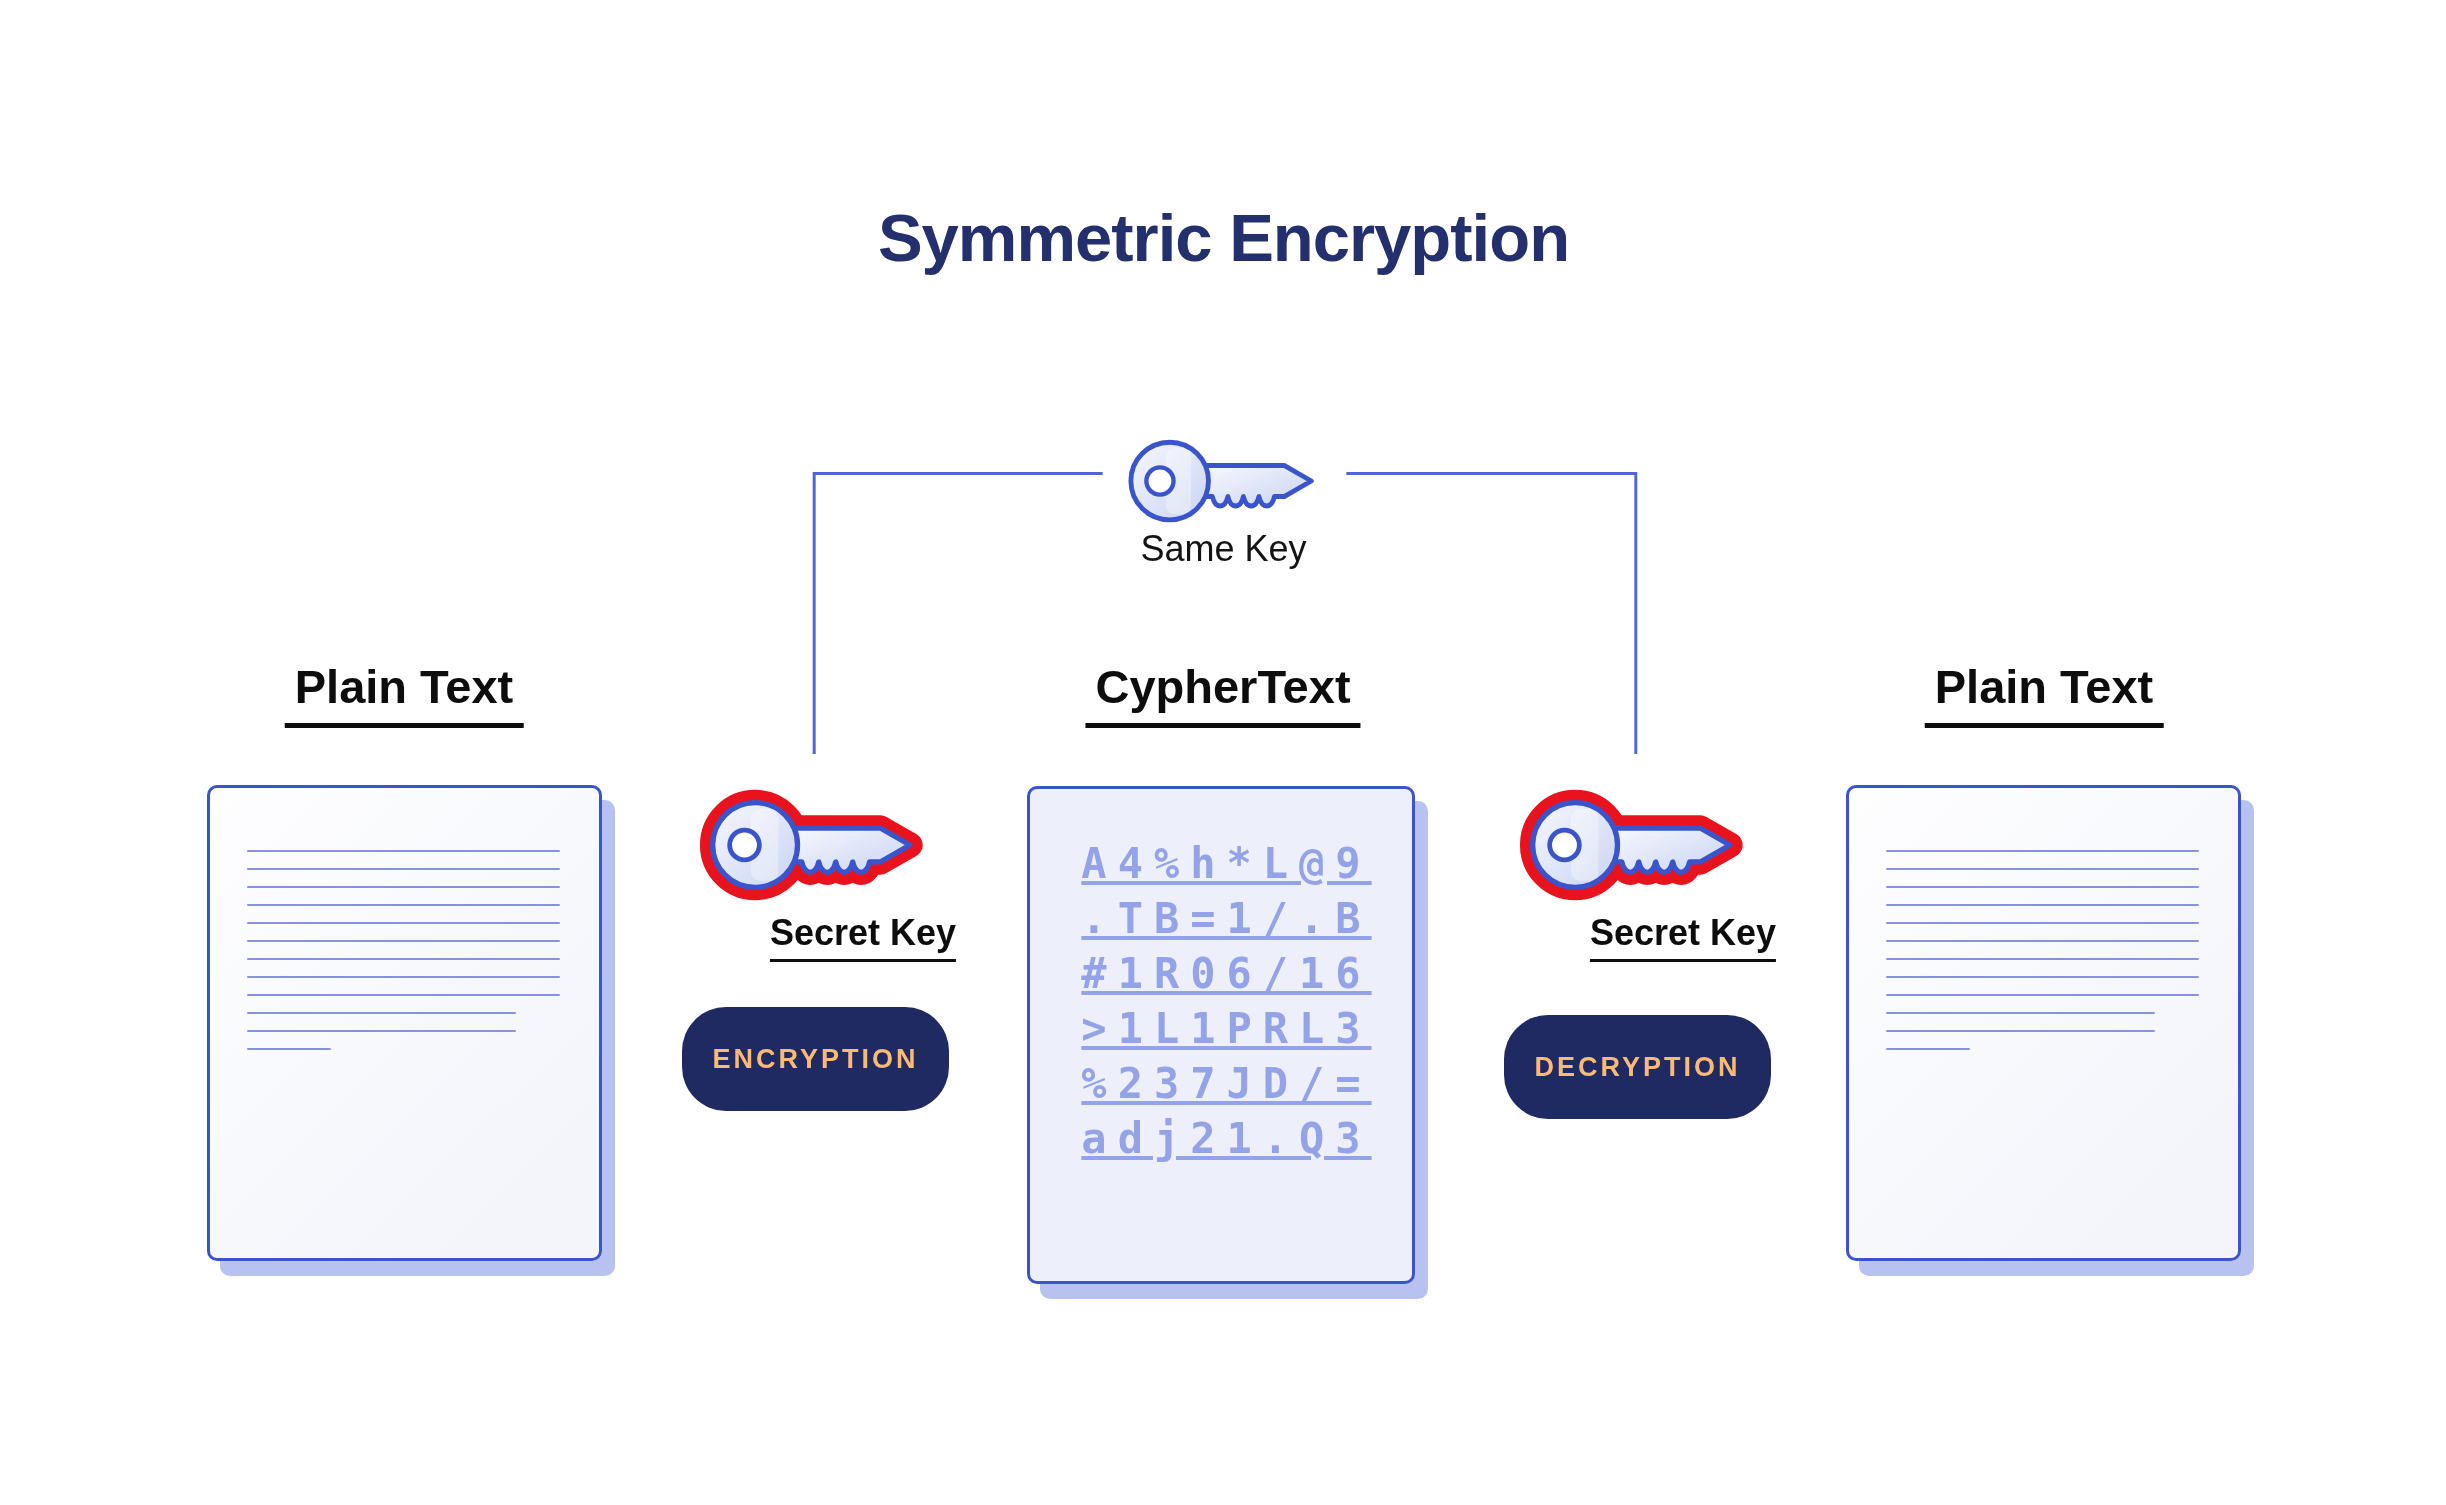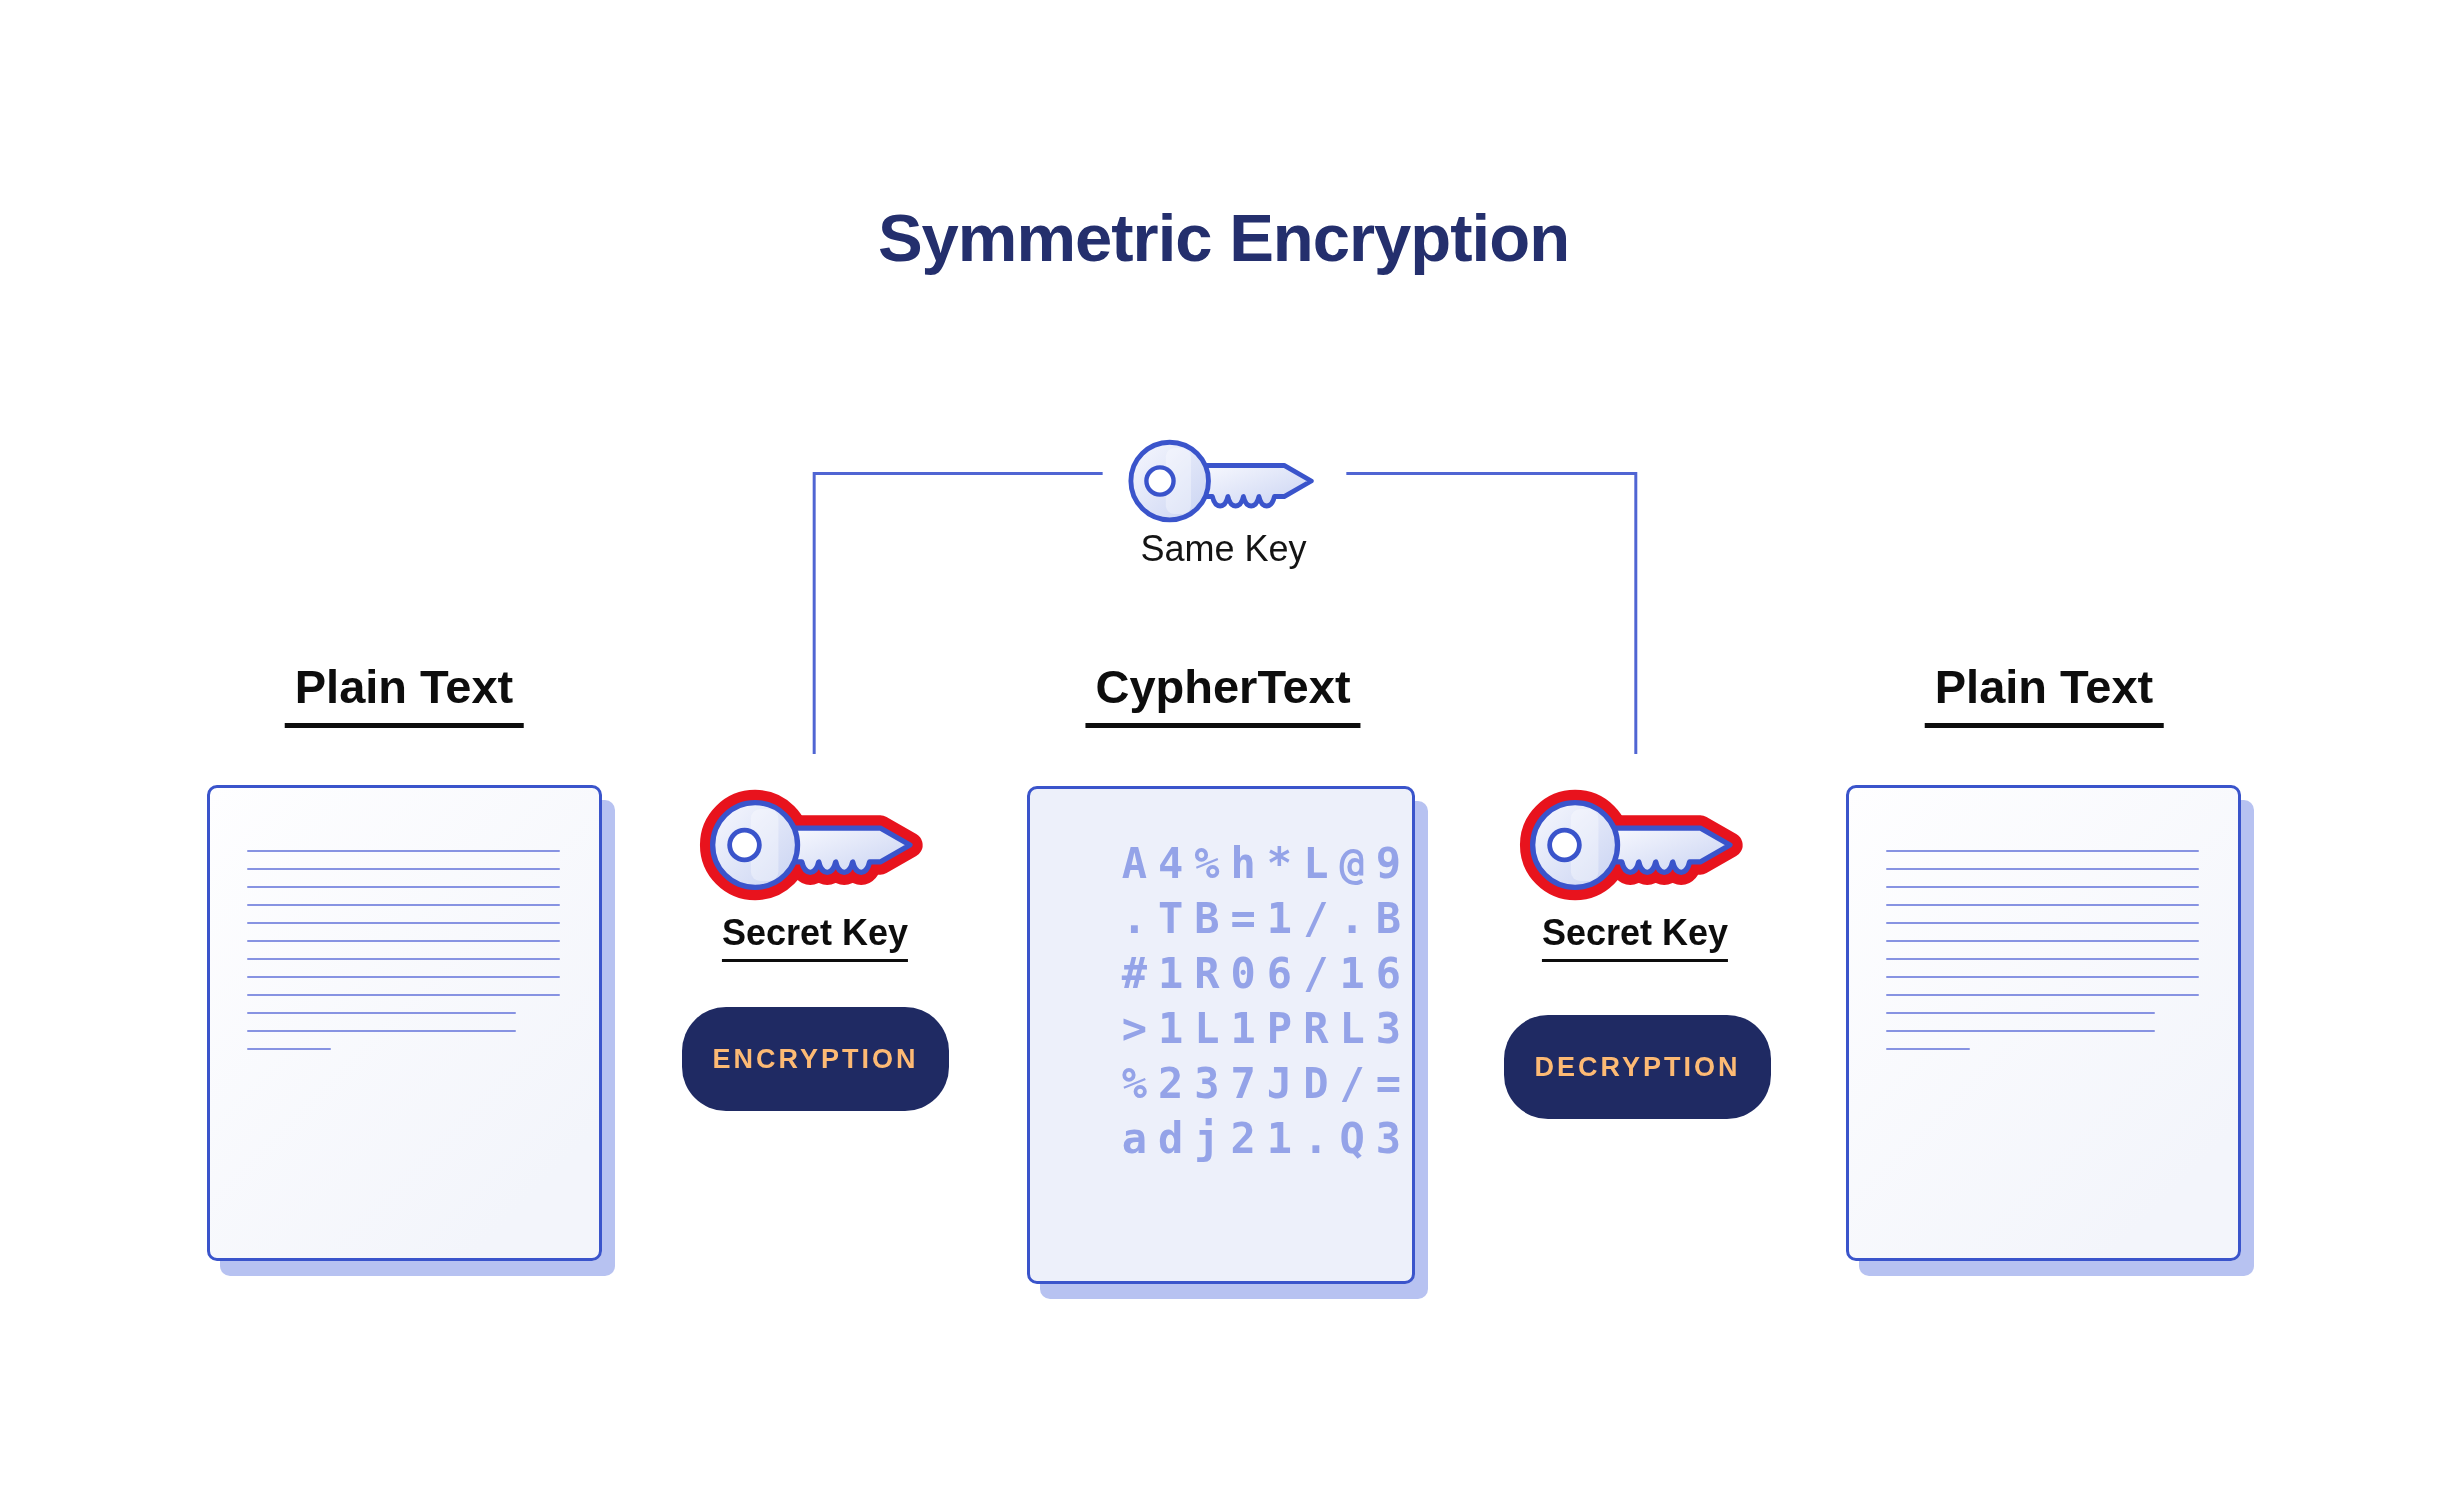"A4%h*L@9" .cipher-body { text-align: right -> center; text-decoration: none -> underline }
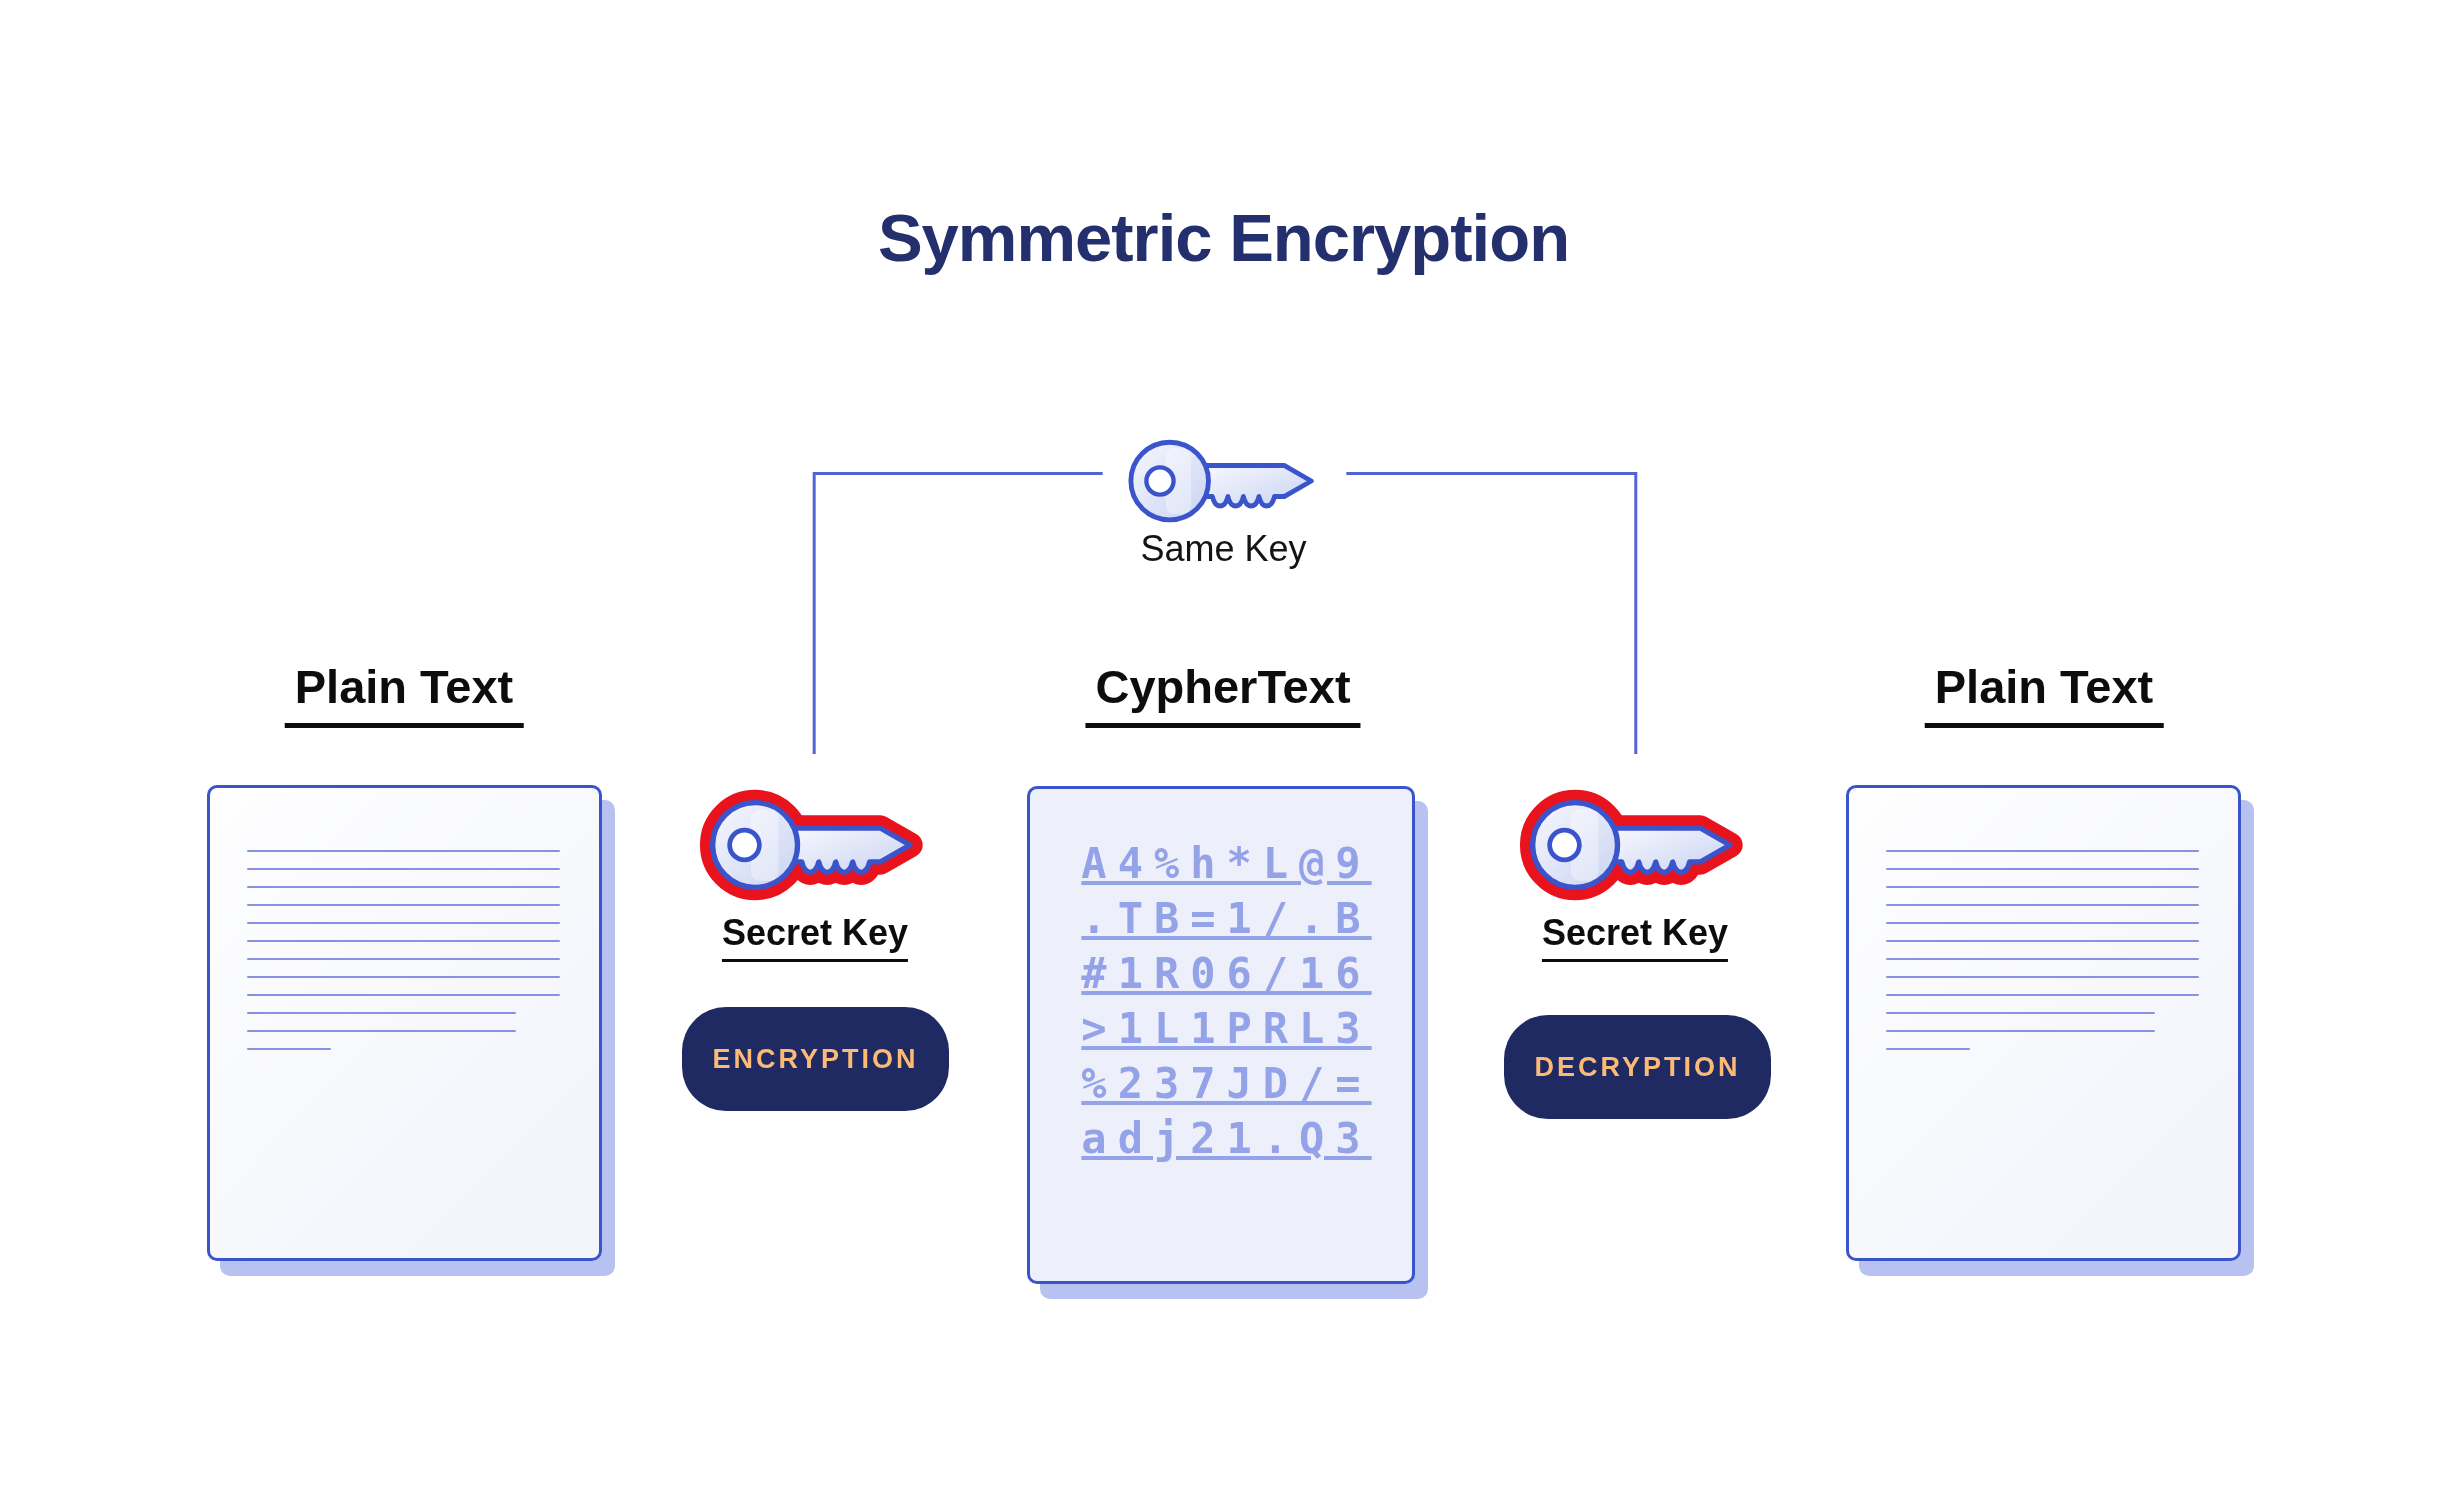"Secret Key" .secret-key-label { margin-left: none -> 48px }
